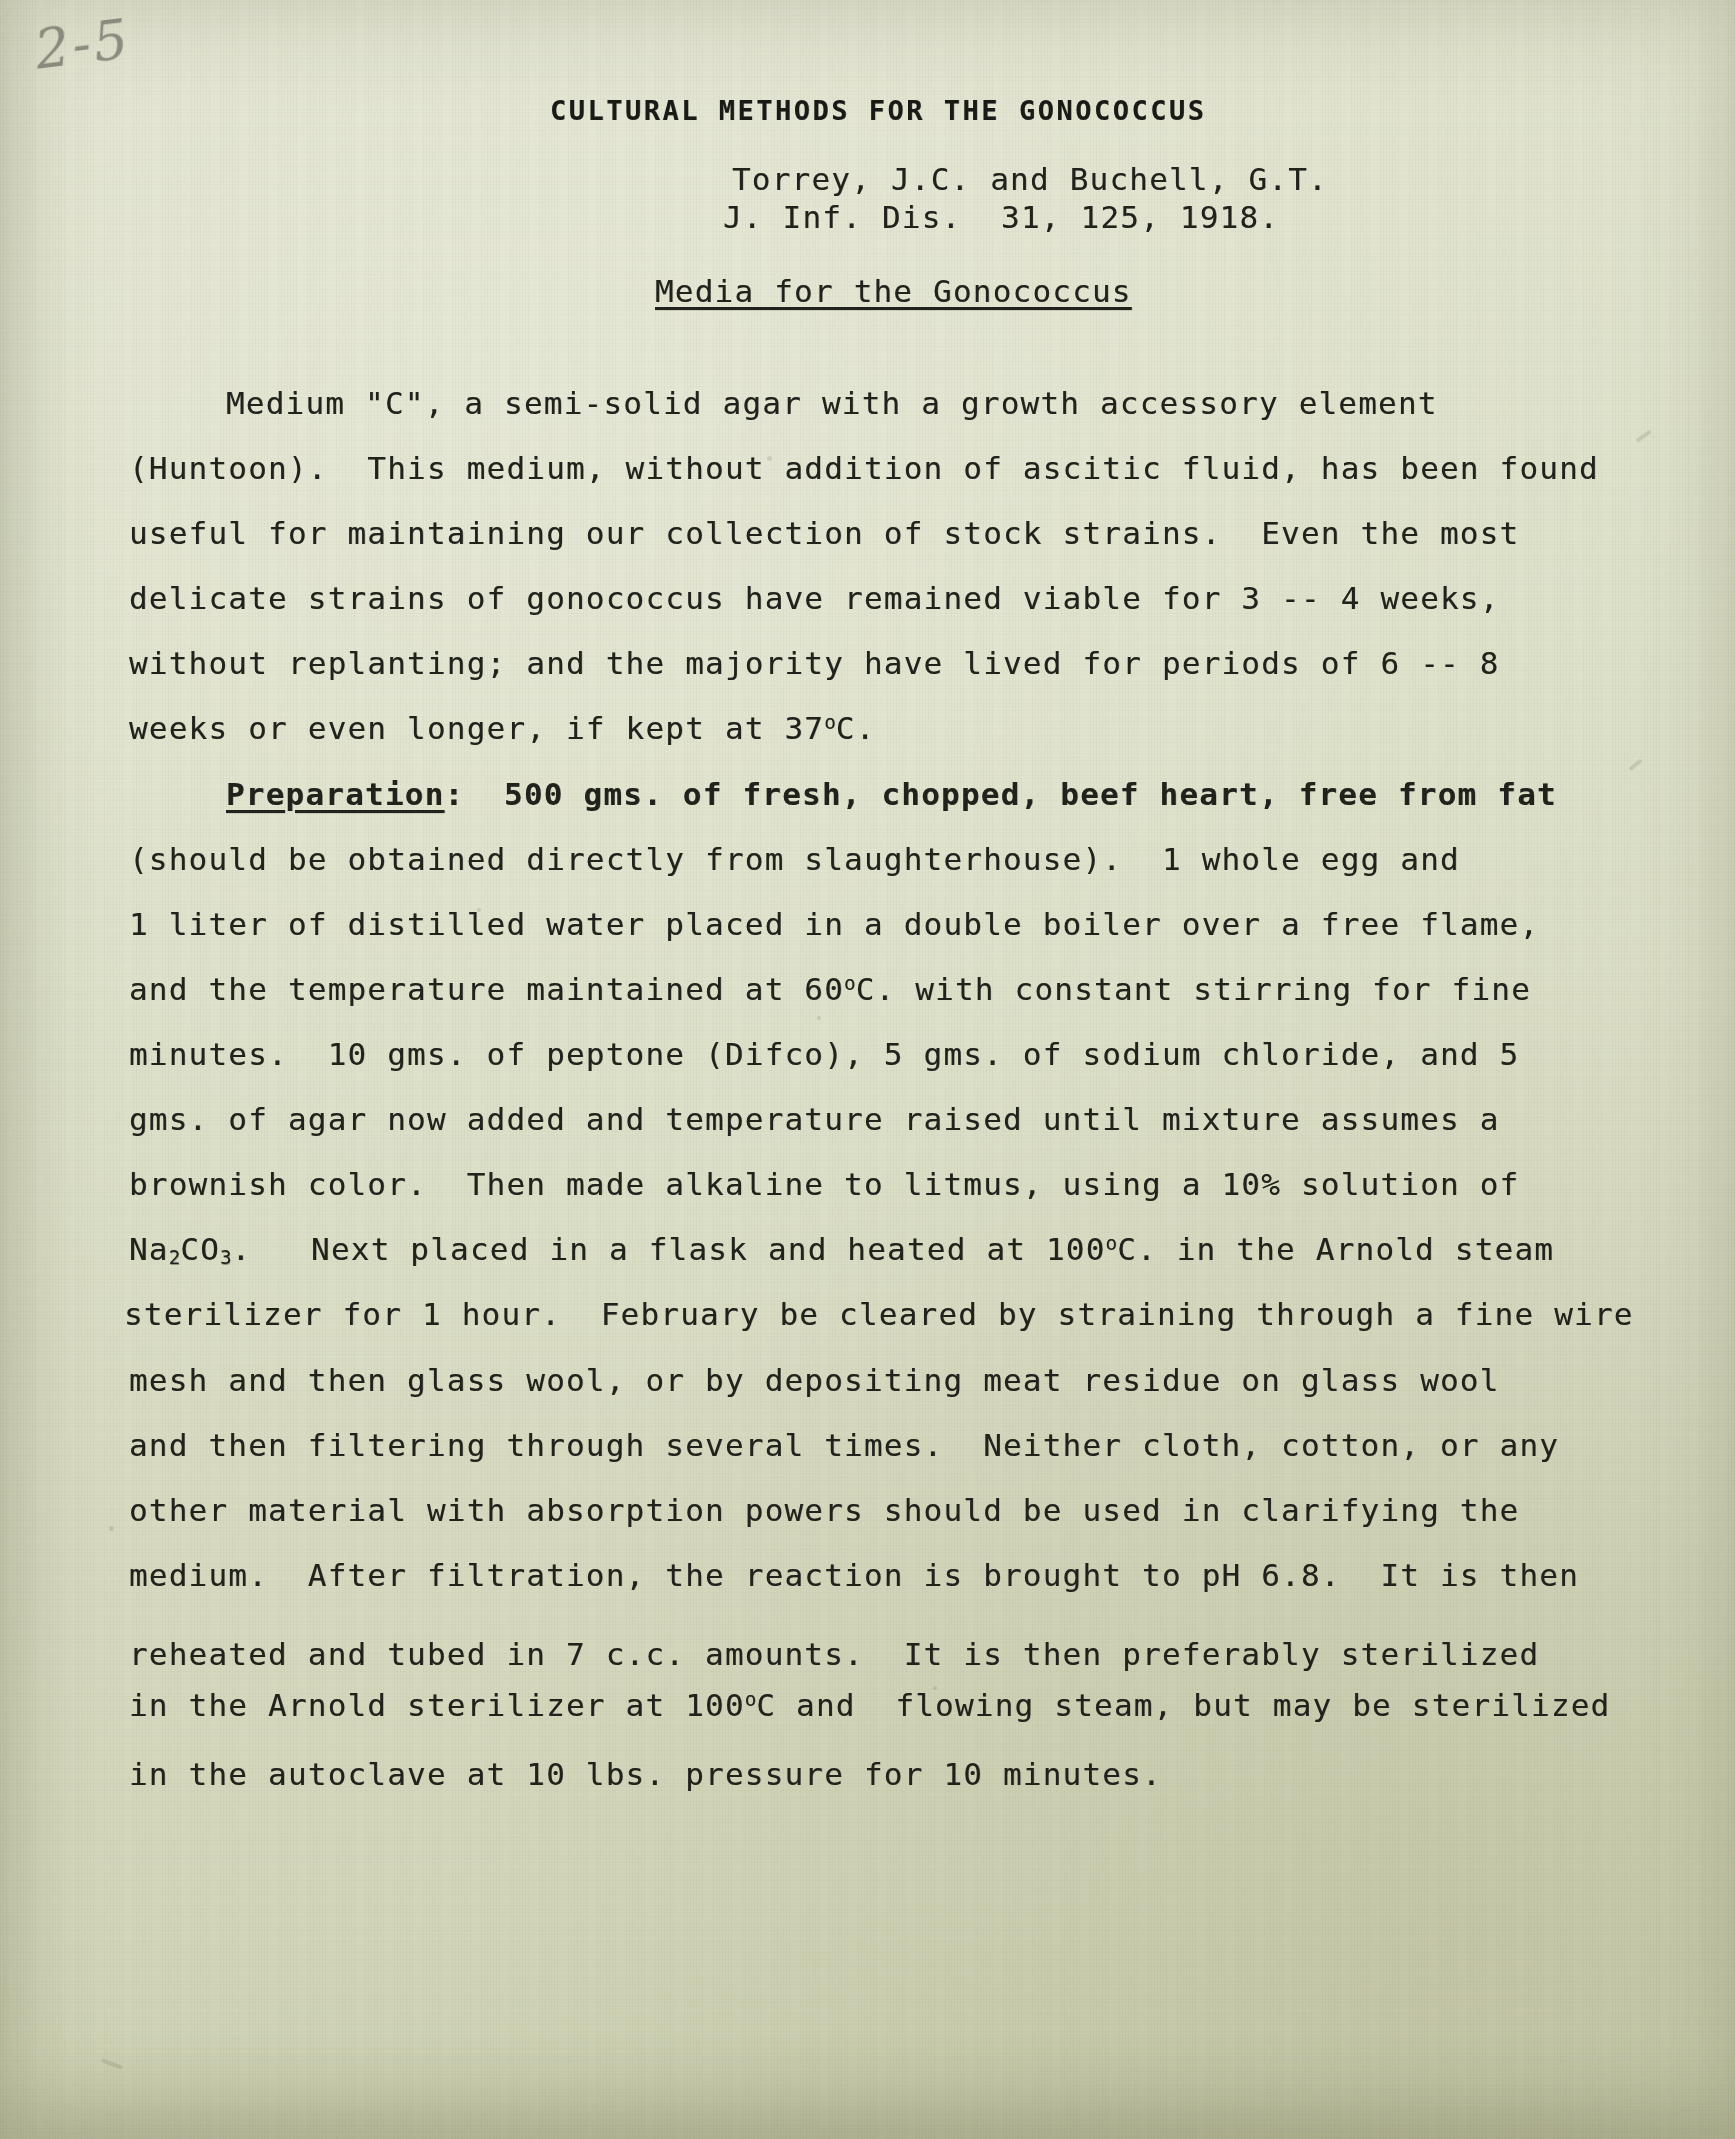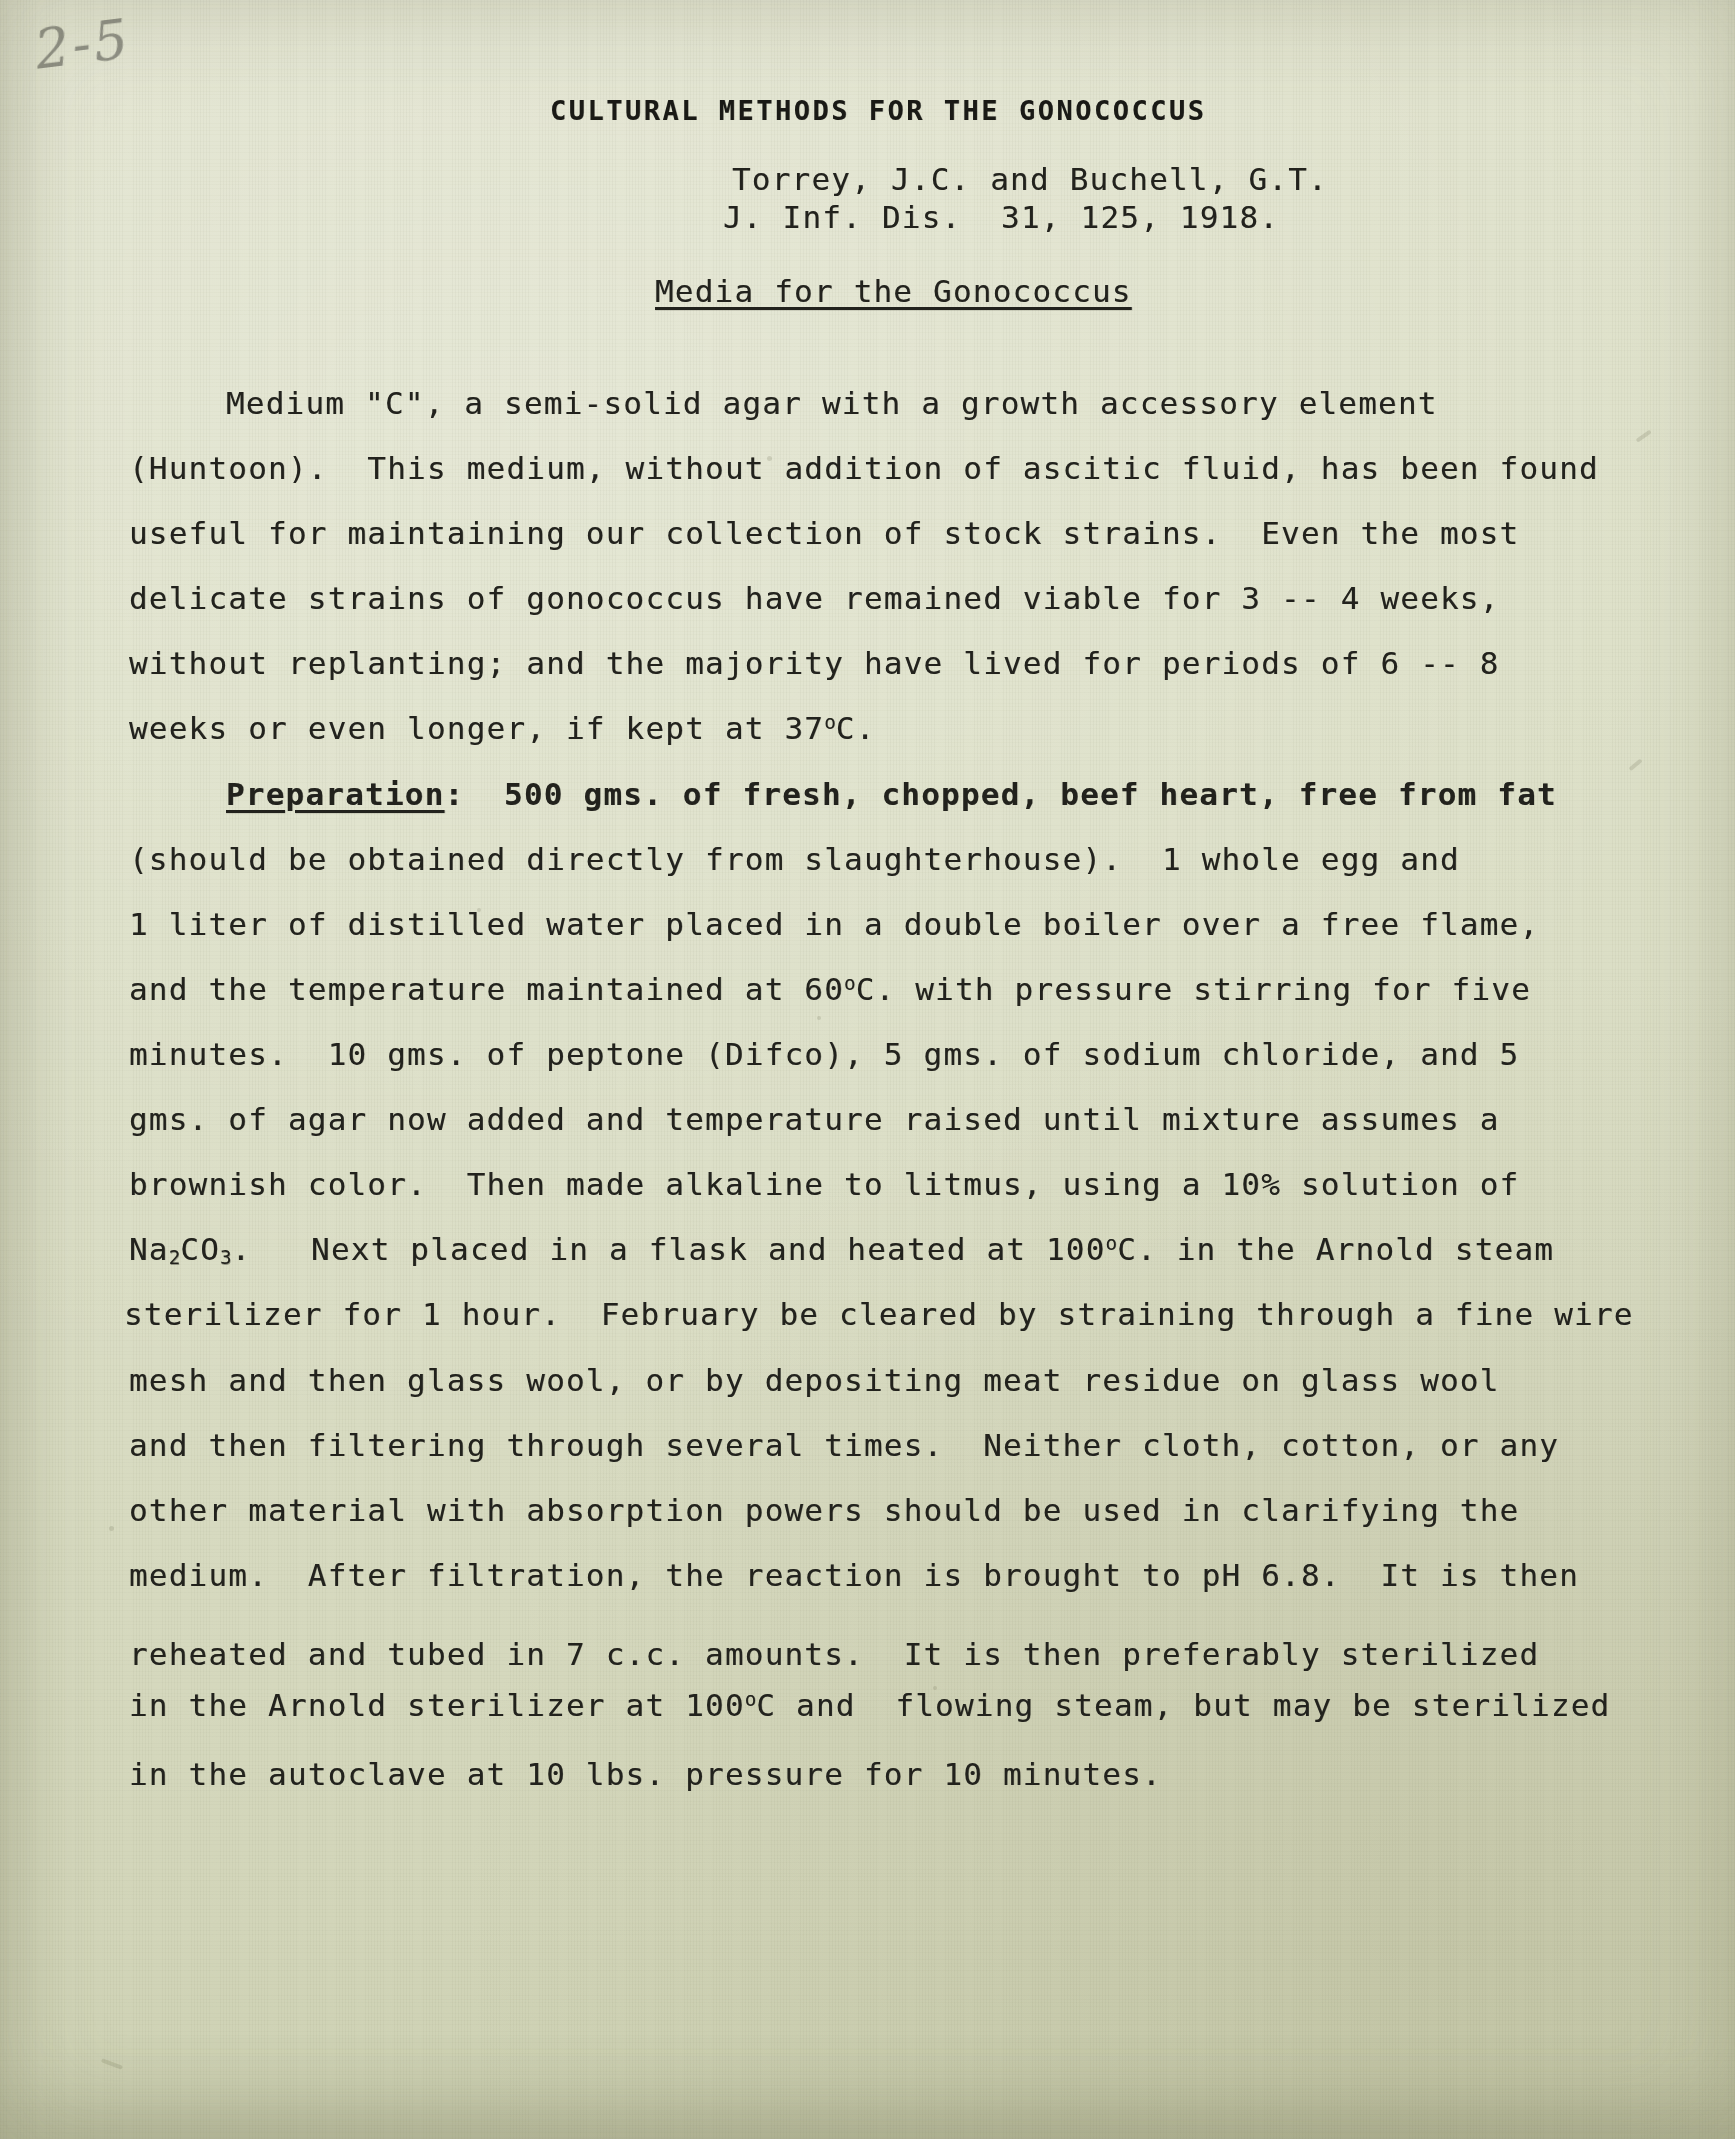"C. with pressure stirring for" span { text: pressure stirring for five -> constant stirring for fine }
